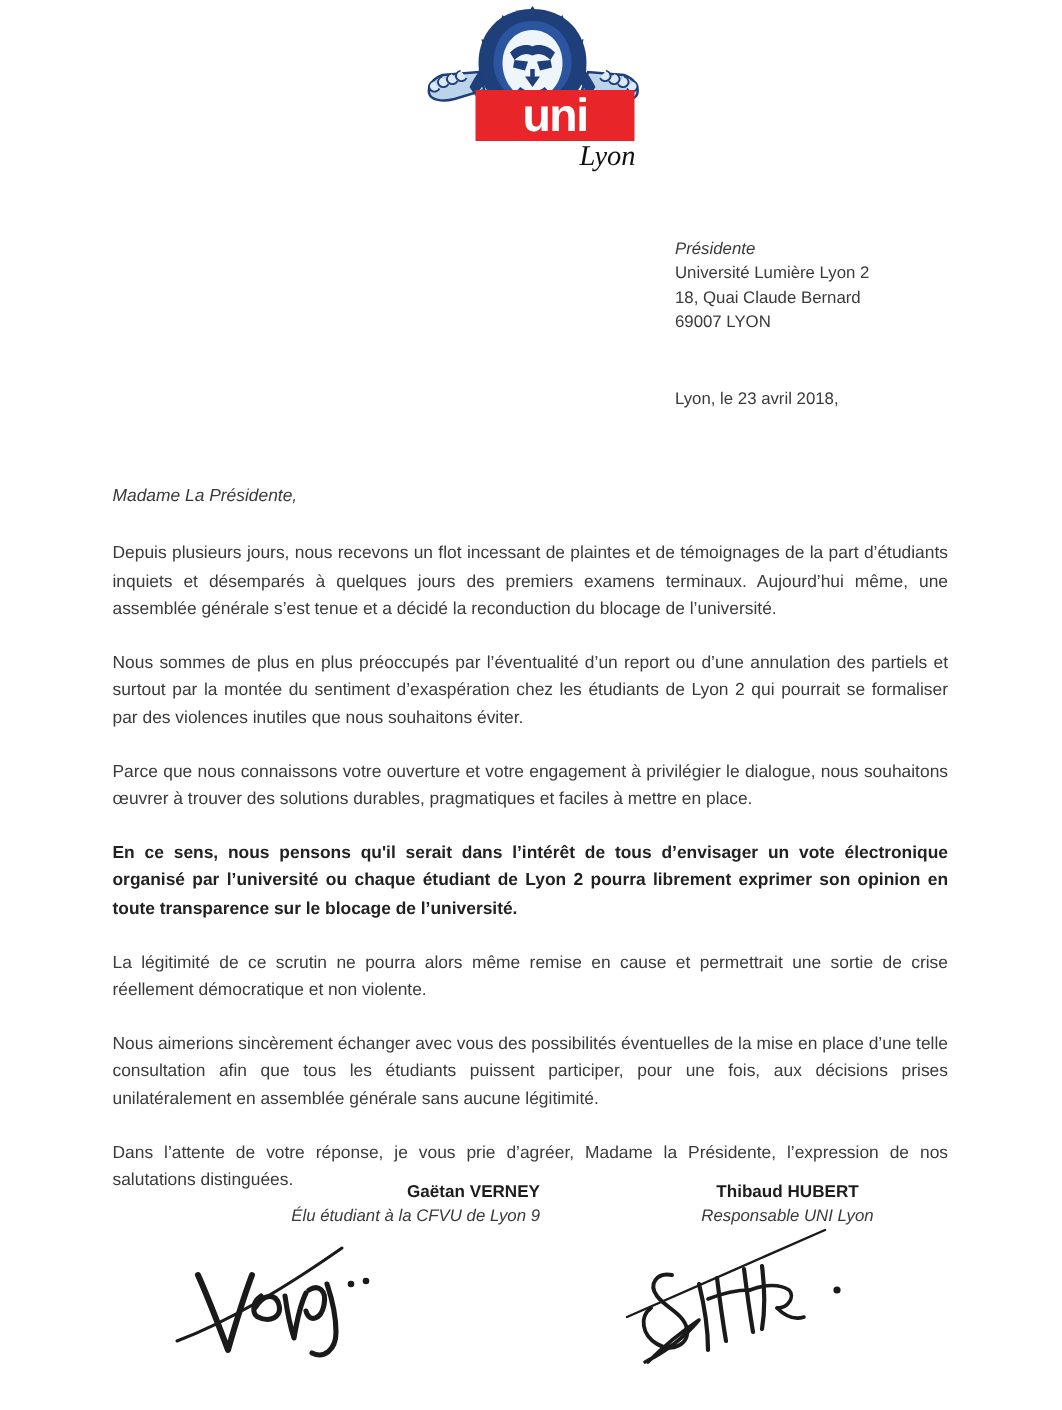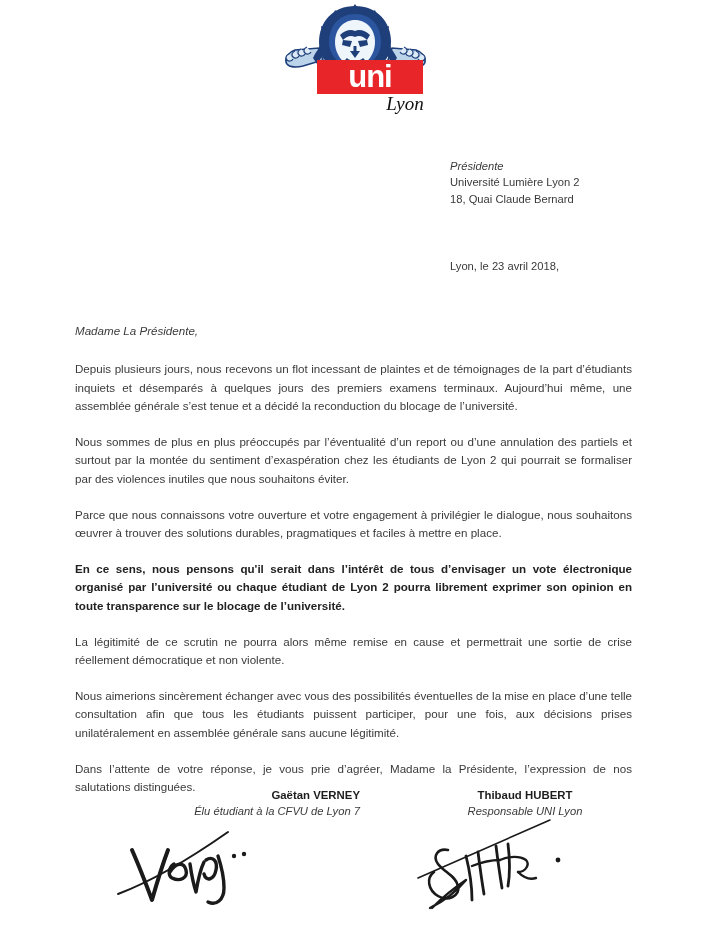"69007 LYON" div.address-line { html: none -> <div>69007 LYON</div> }
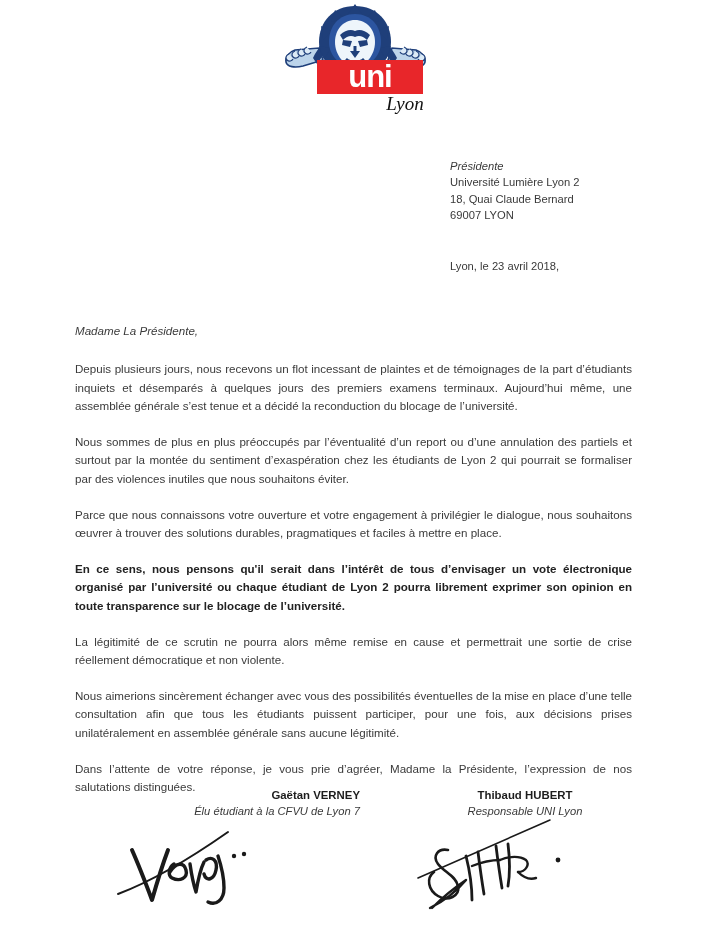"Élu étudiant à la CFVU" div.sig-role { text: 7 -> 9 }
